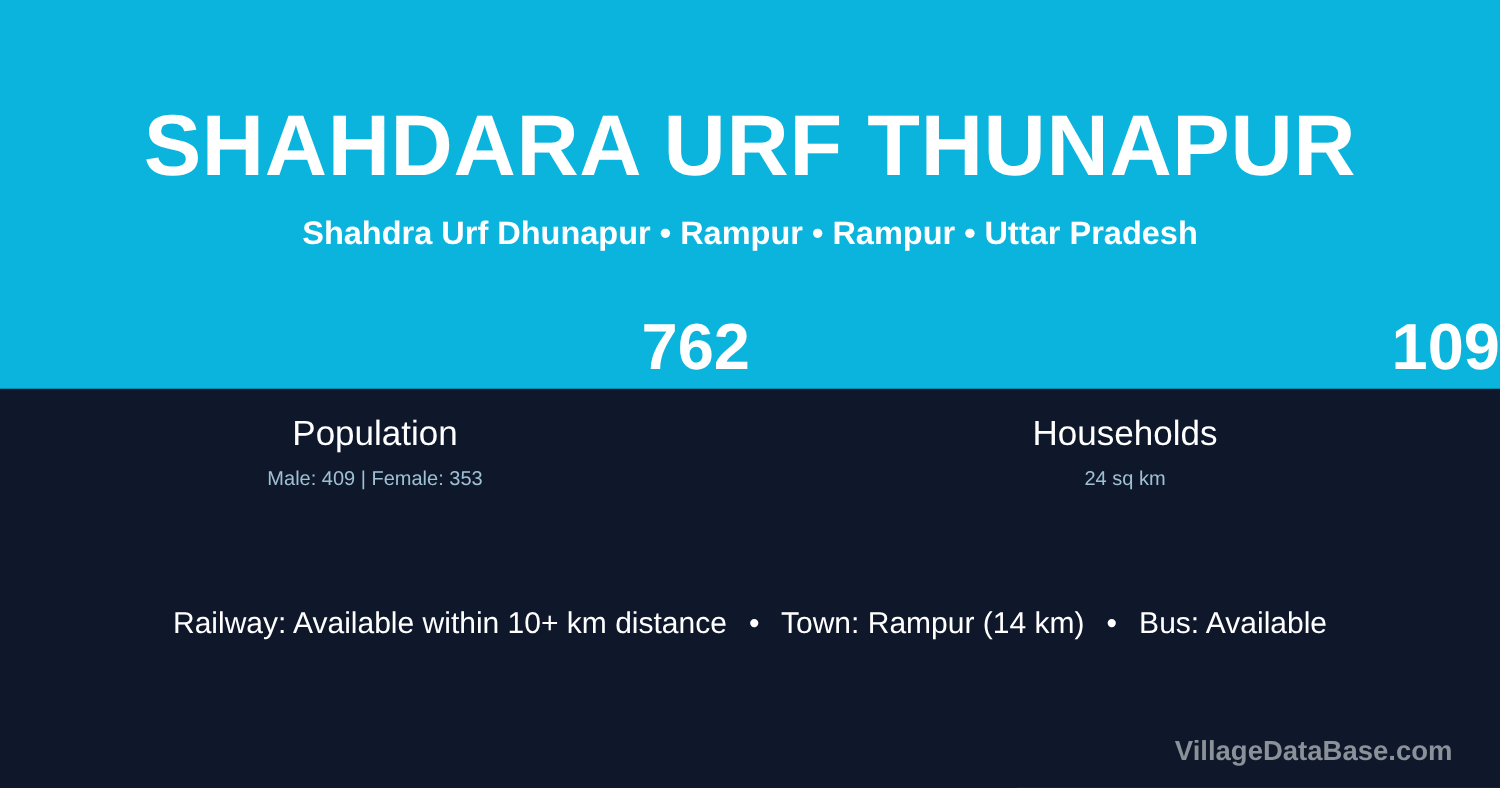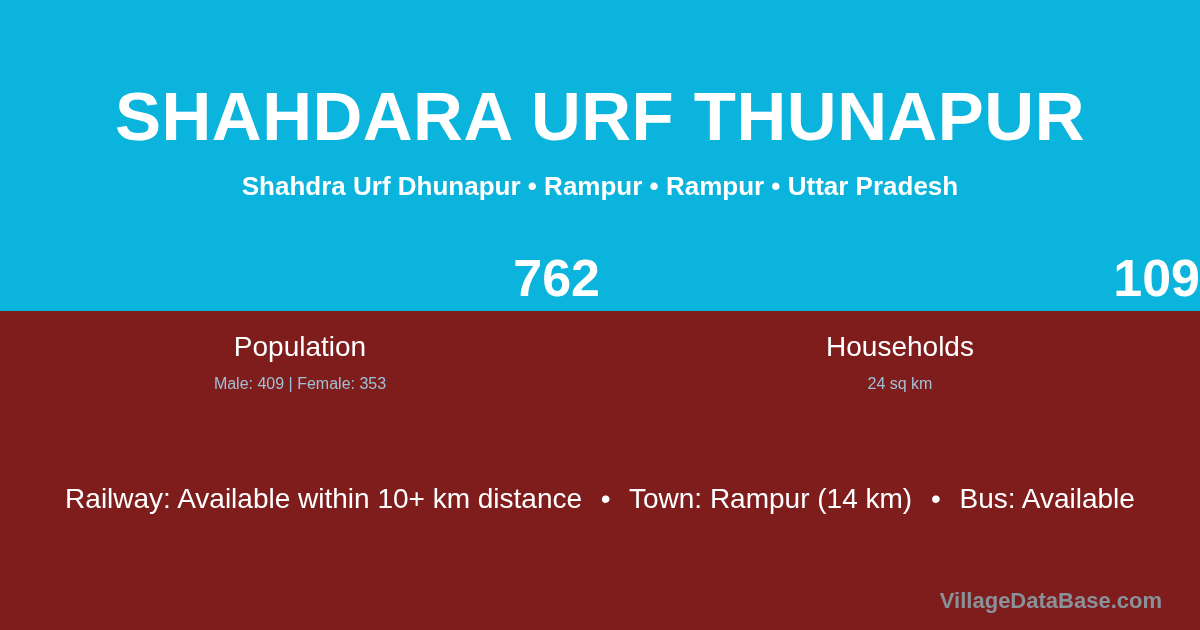"SHAHDARA URF THUNAPUR" .card { background: #7f1d1d -> #0f172a }
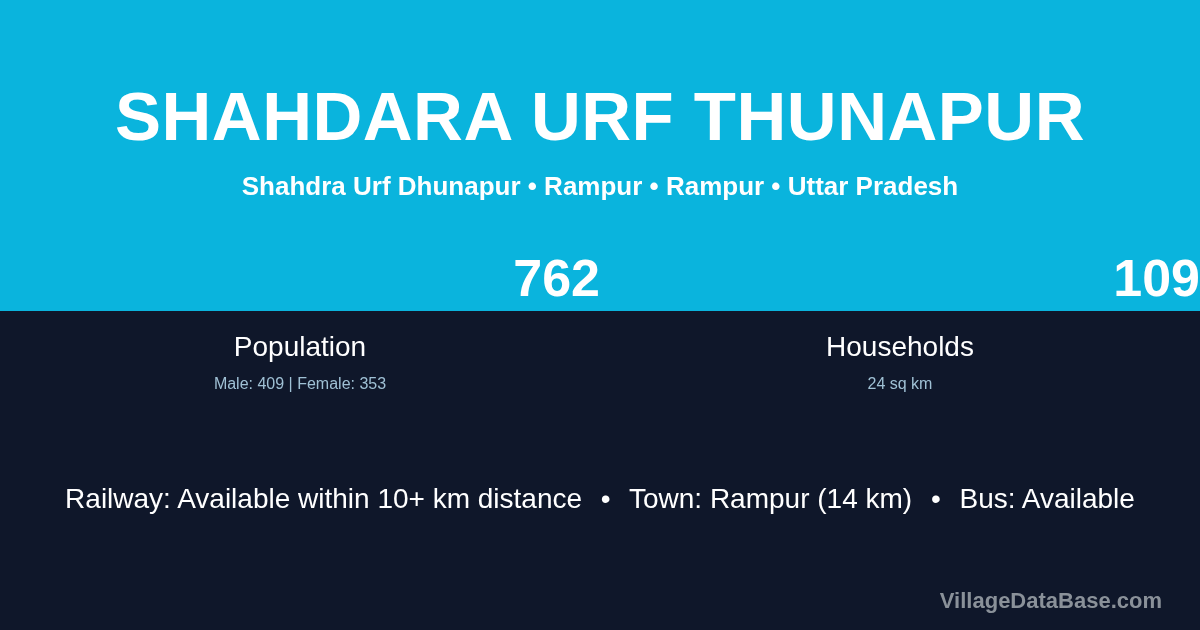"Railway: Available within 10+ km" .amenities { font-size: 28px -> 24px }
